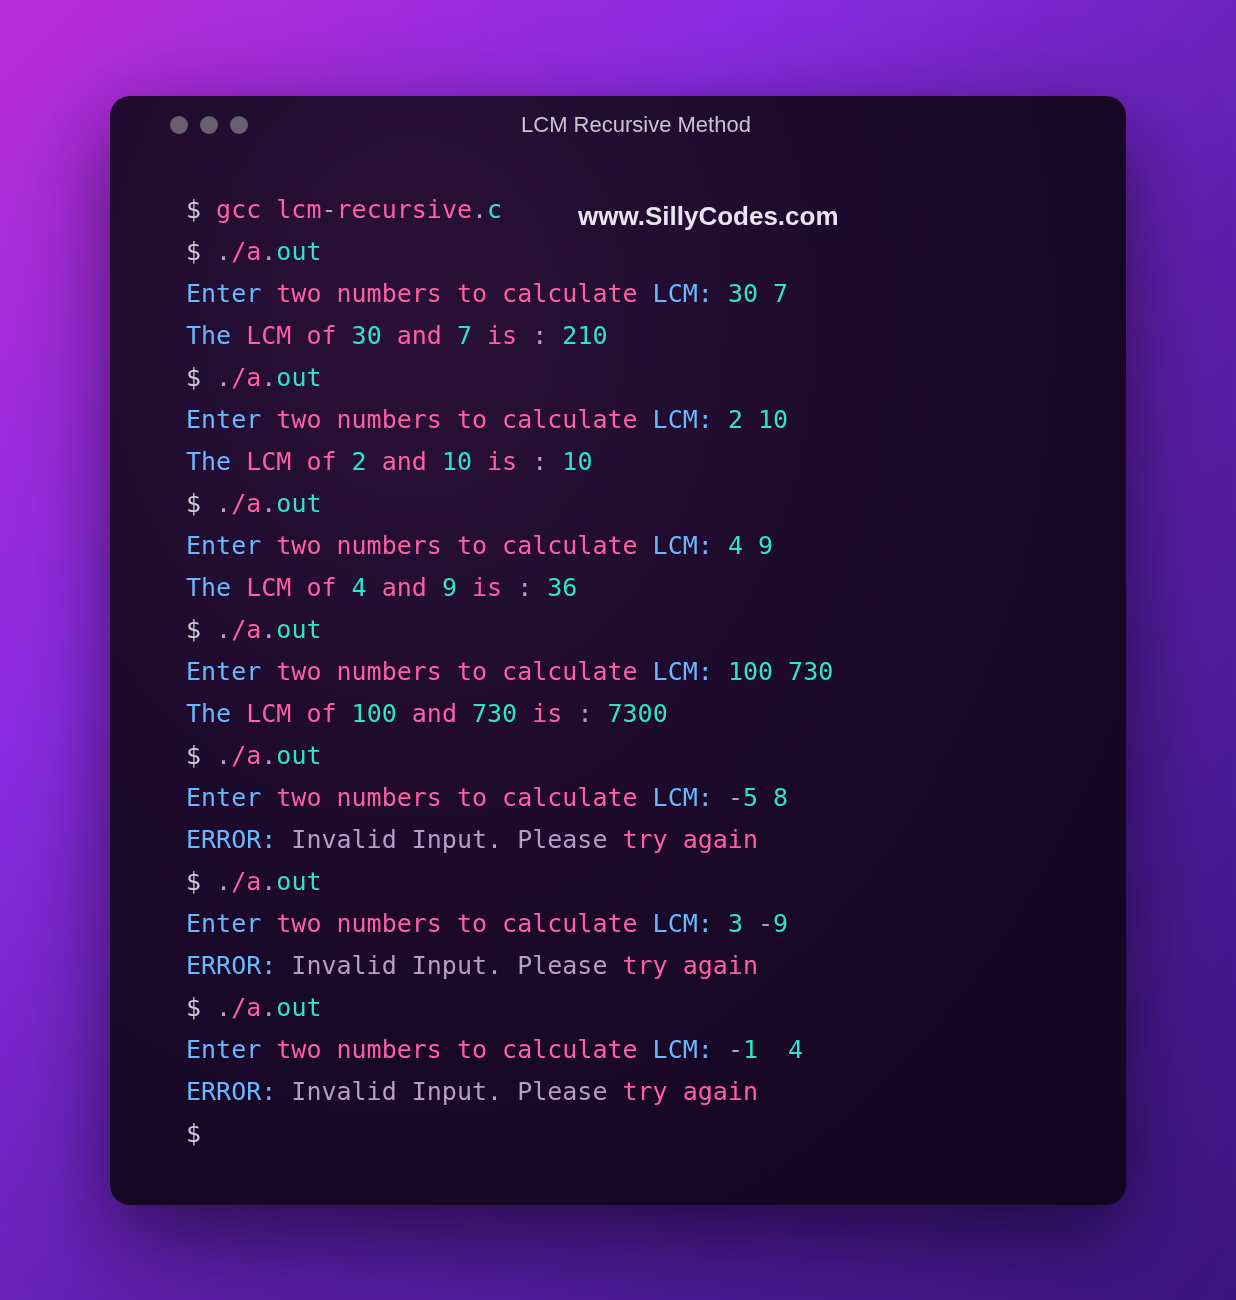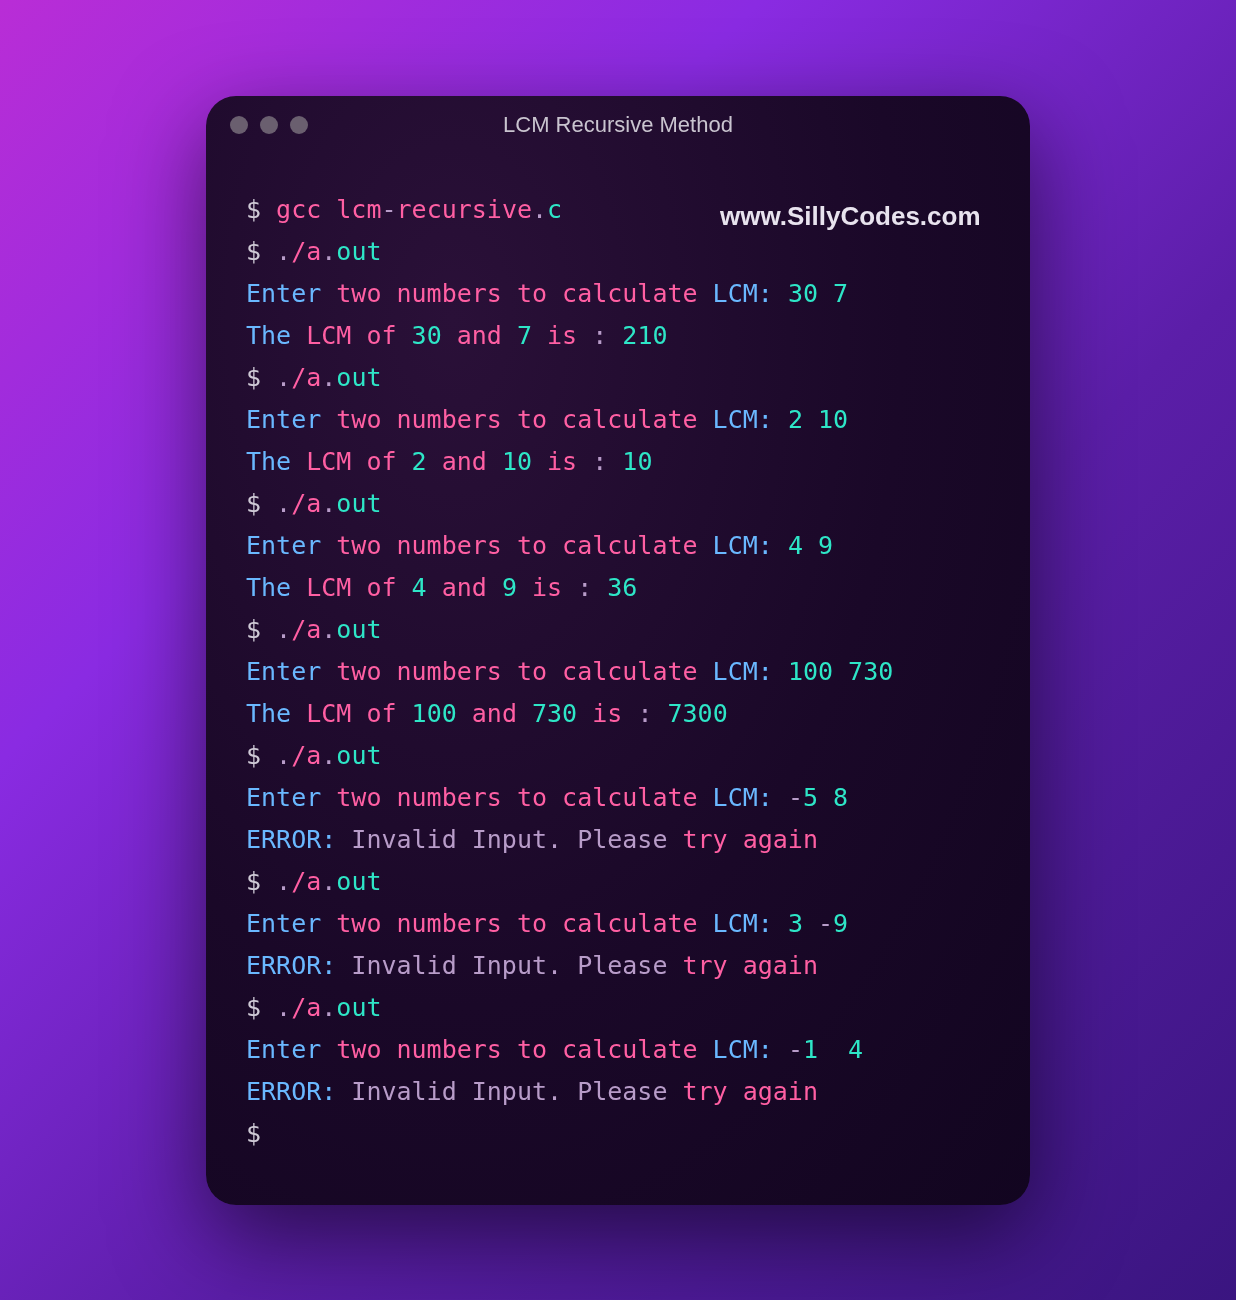"LCM Recursive Method" .window { border-radius: 30px -> 20px; padding-left: none -> 36px; width: 824px -> 1016px }
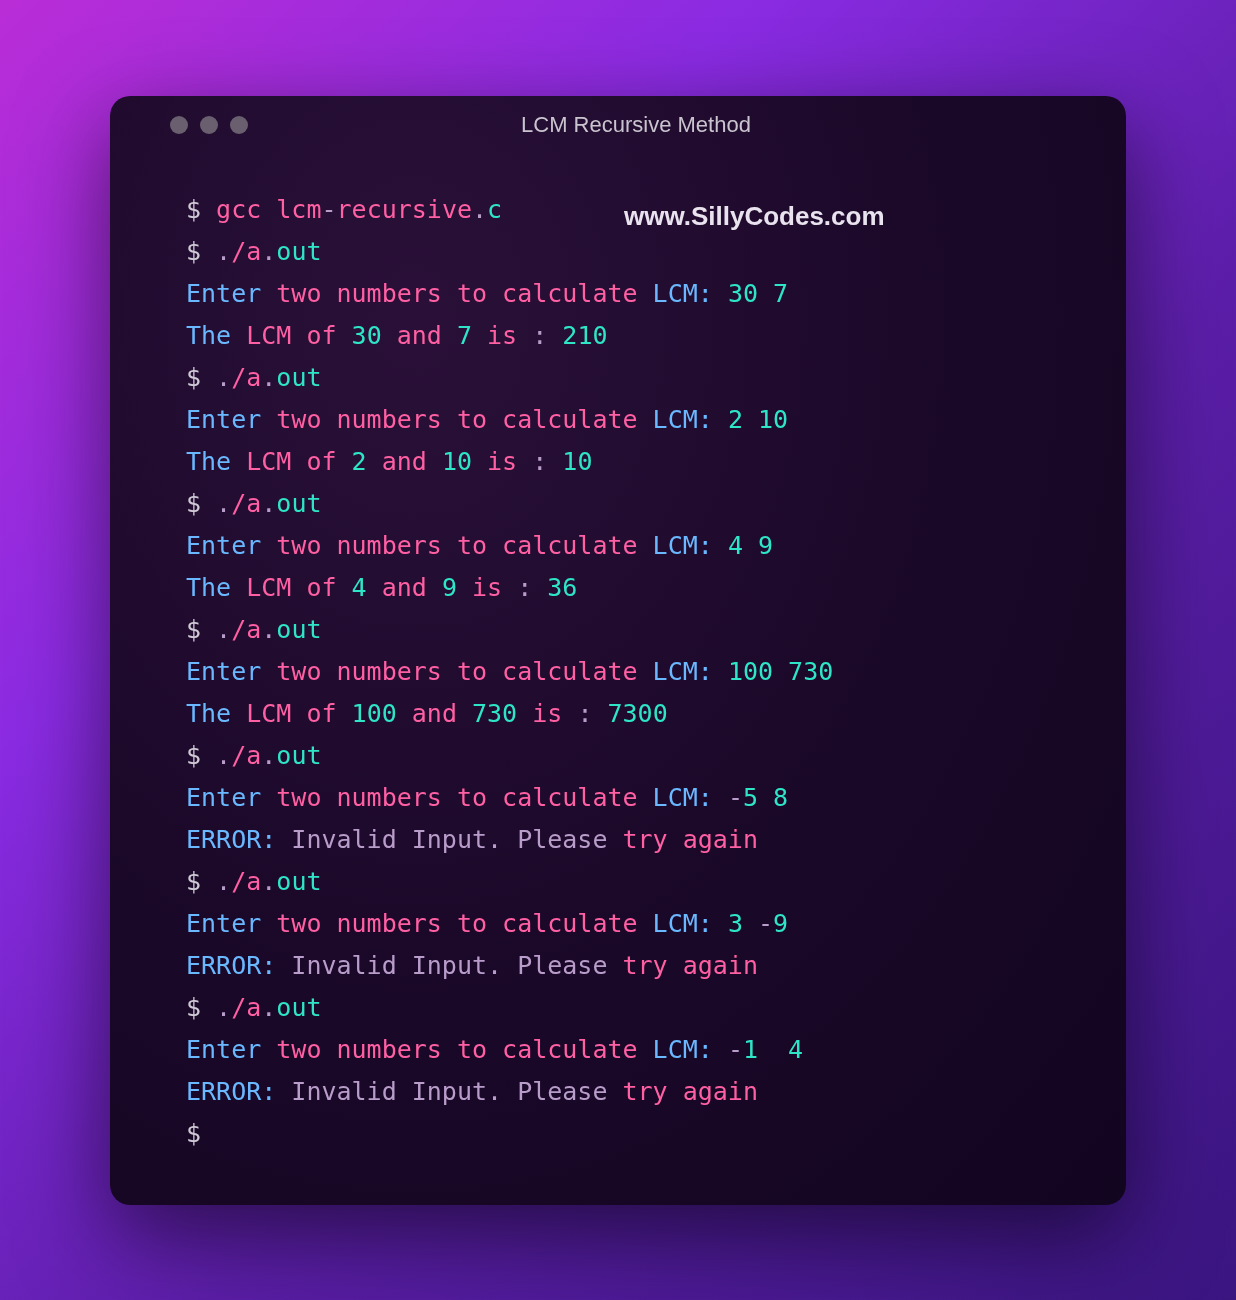"www.SillyCodes.com" .watermark { left: 514px -> 468px }
